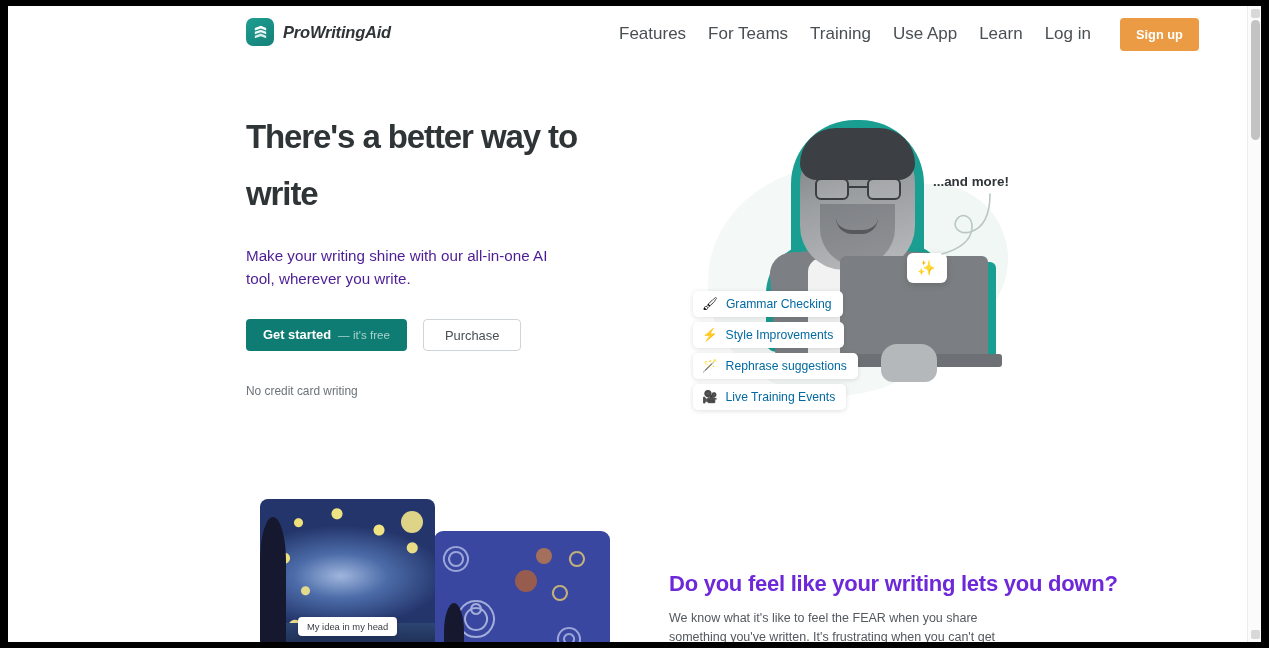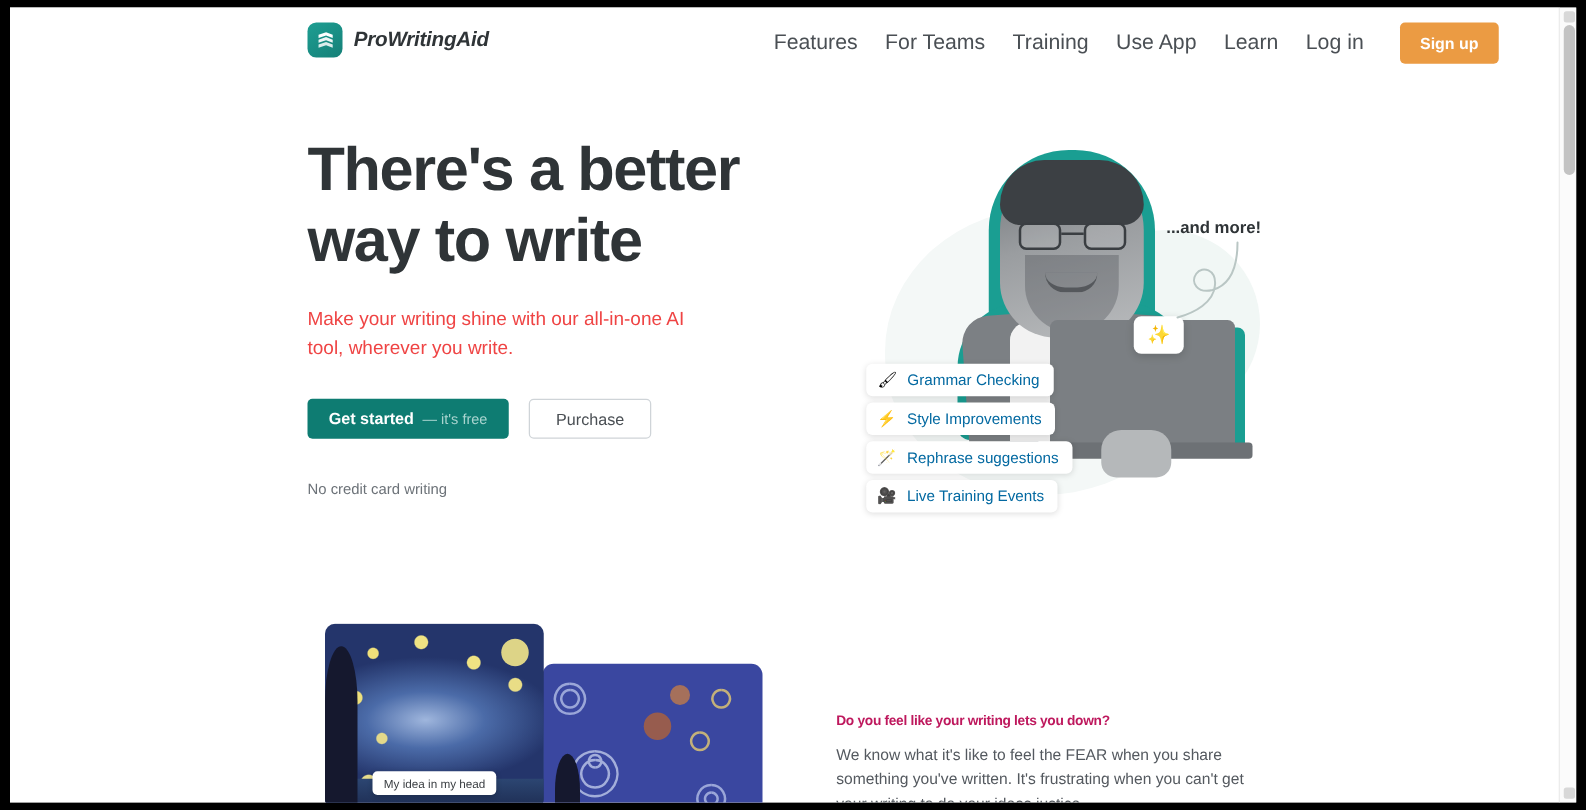"There's a better way to" #hero-title { font-size: 49px -> 33px }
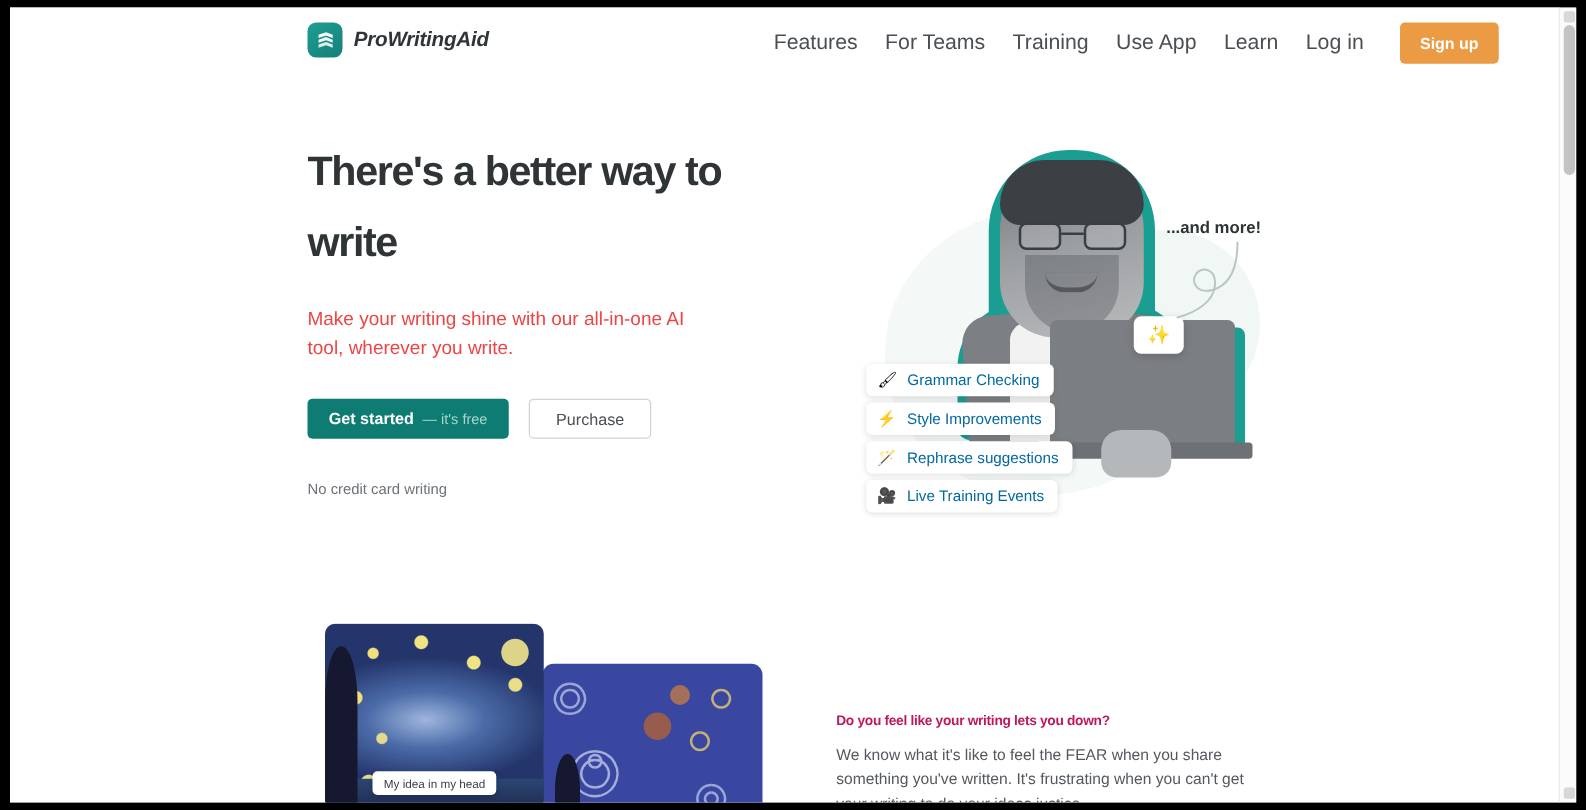"Make your writing shine with" #hero-subtitle { color: #ef4444 -> #4c1d95 }
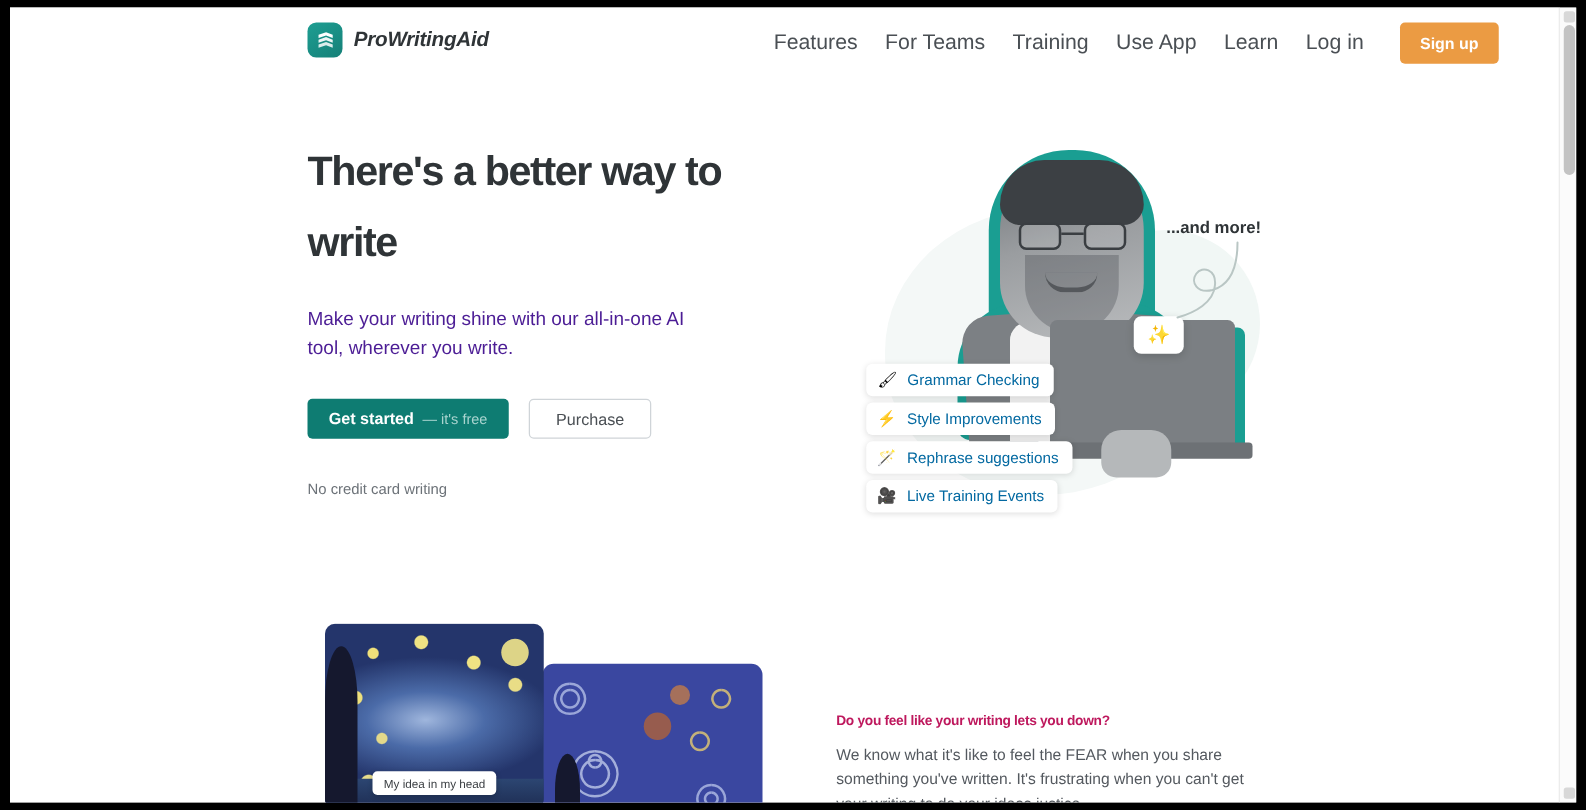"Do you feel like your" #section-two-title { color: #be185d -> #6d28d9; font-size: 11px -> 22px }
